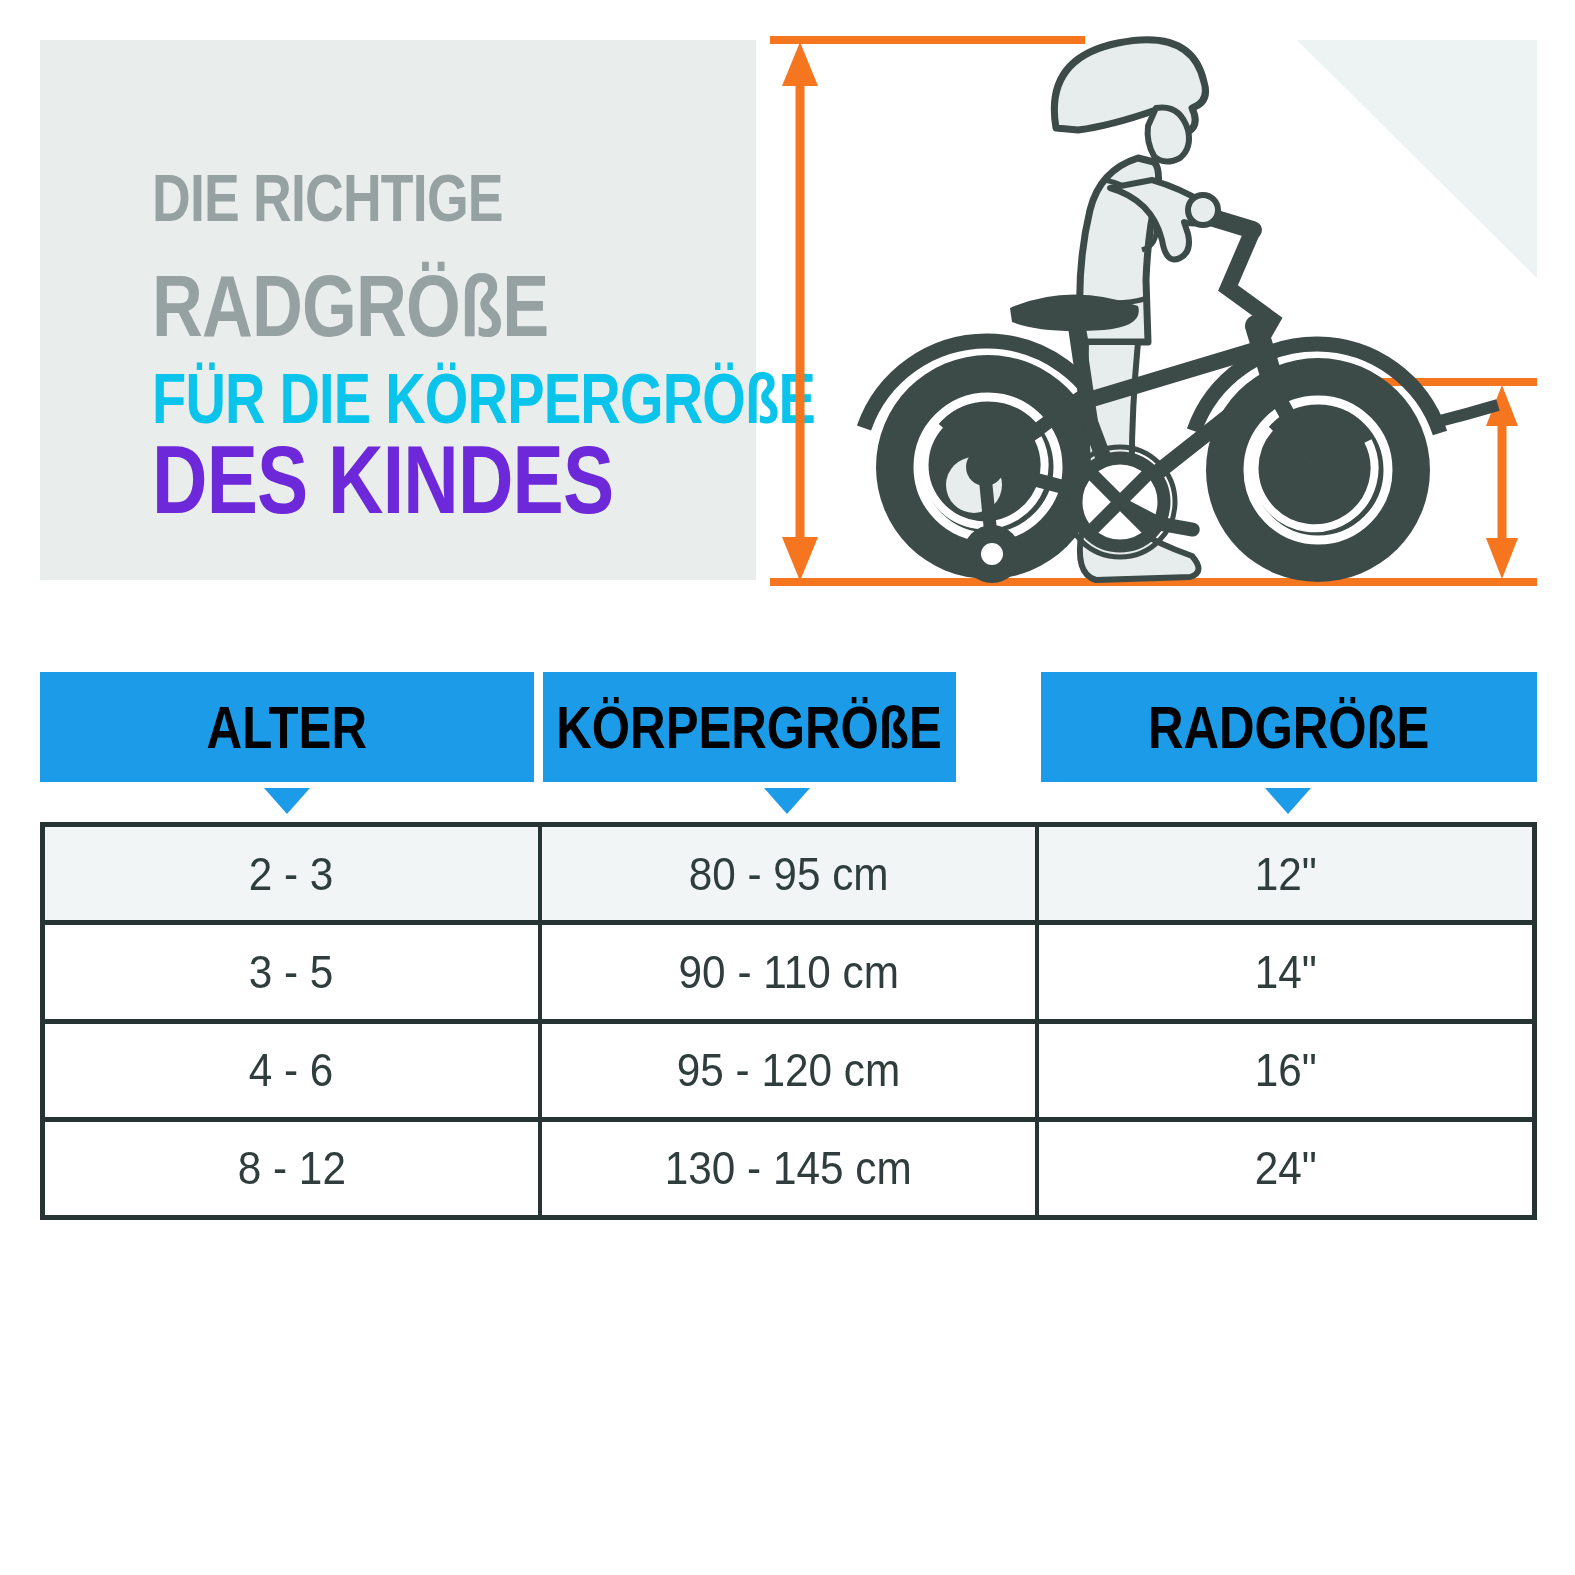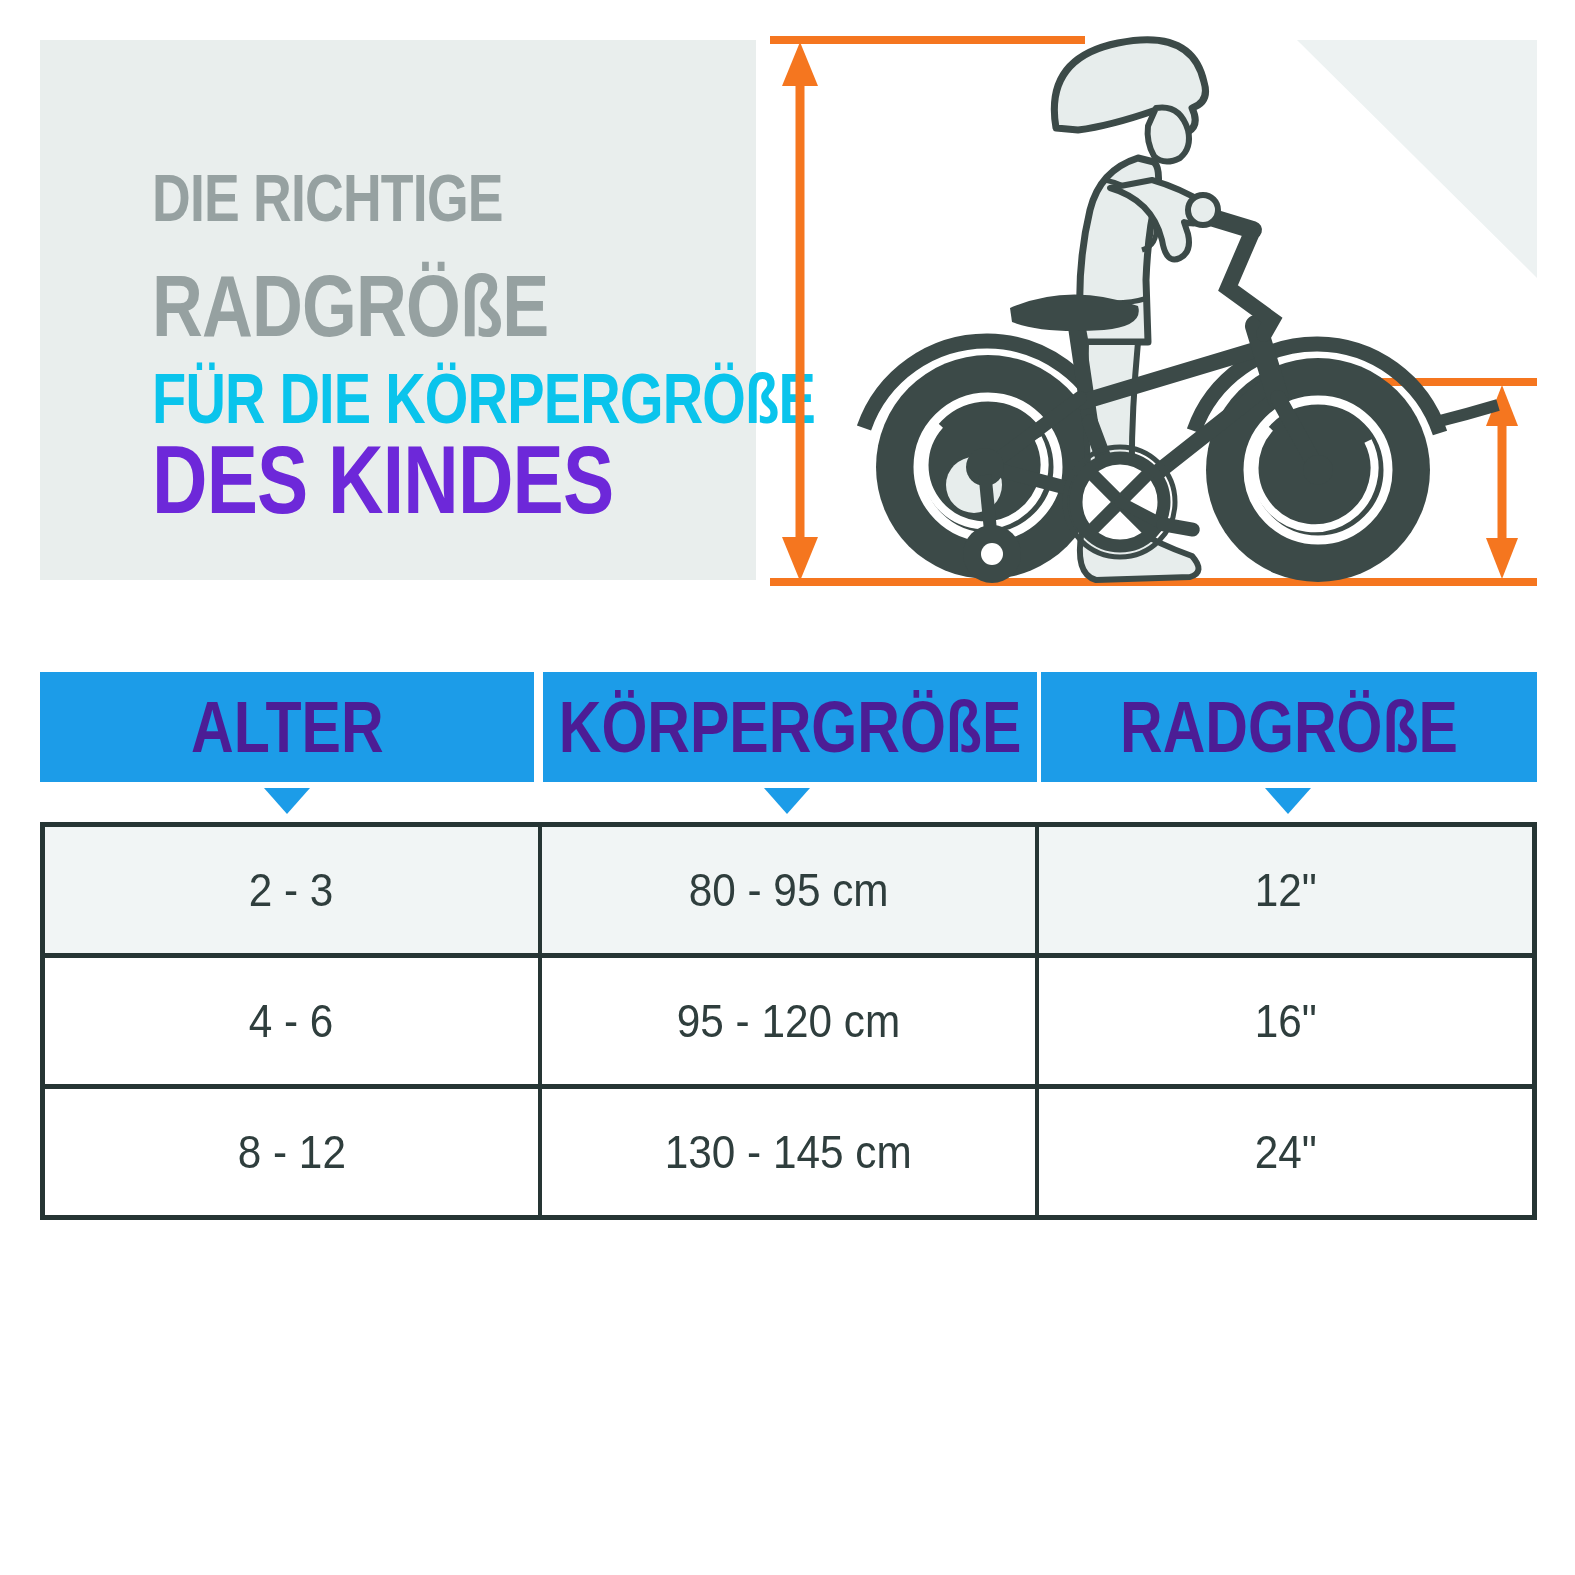"ALTER" .hcell { color: #4c1d95 -> #000000; font-size: 72px -> 60px }
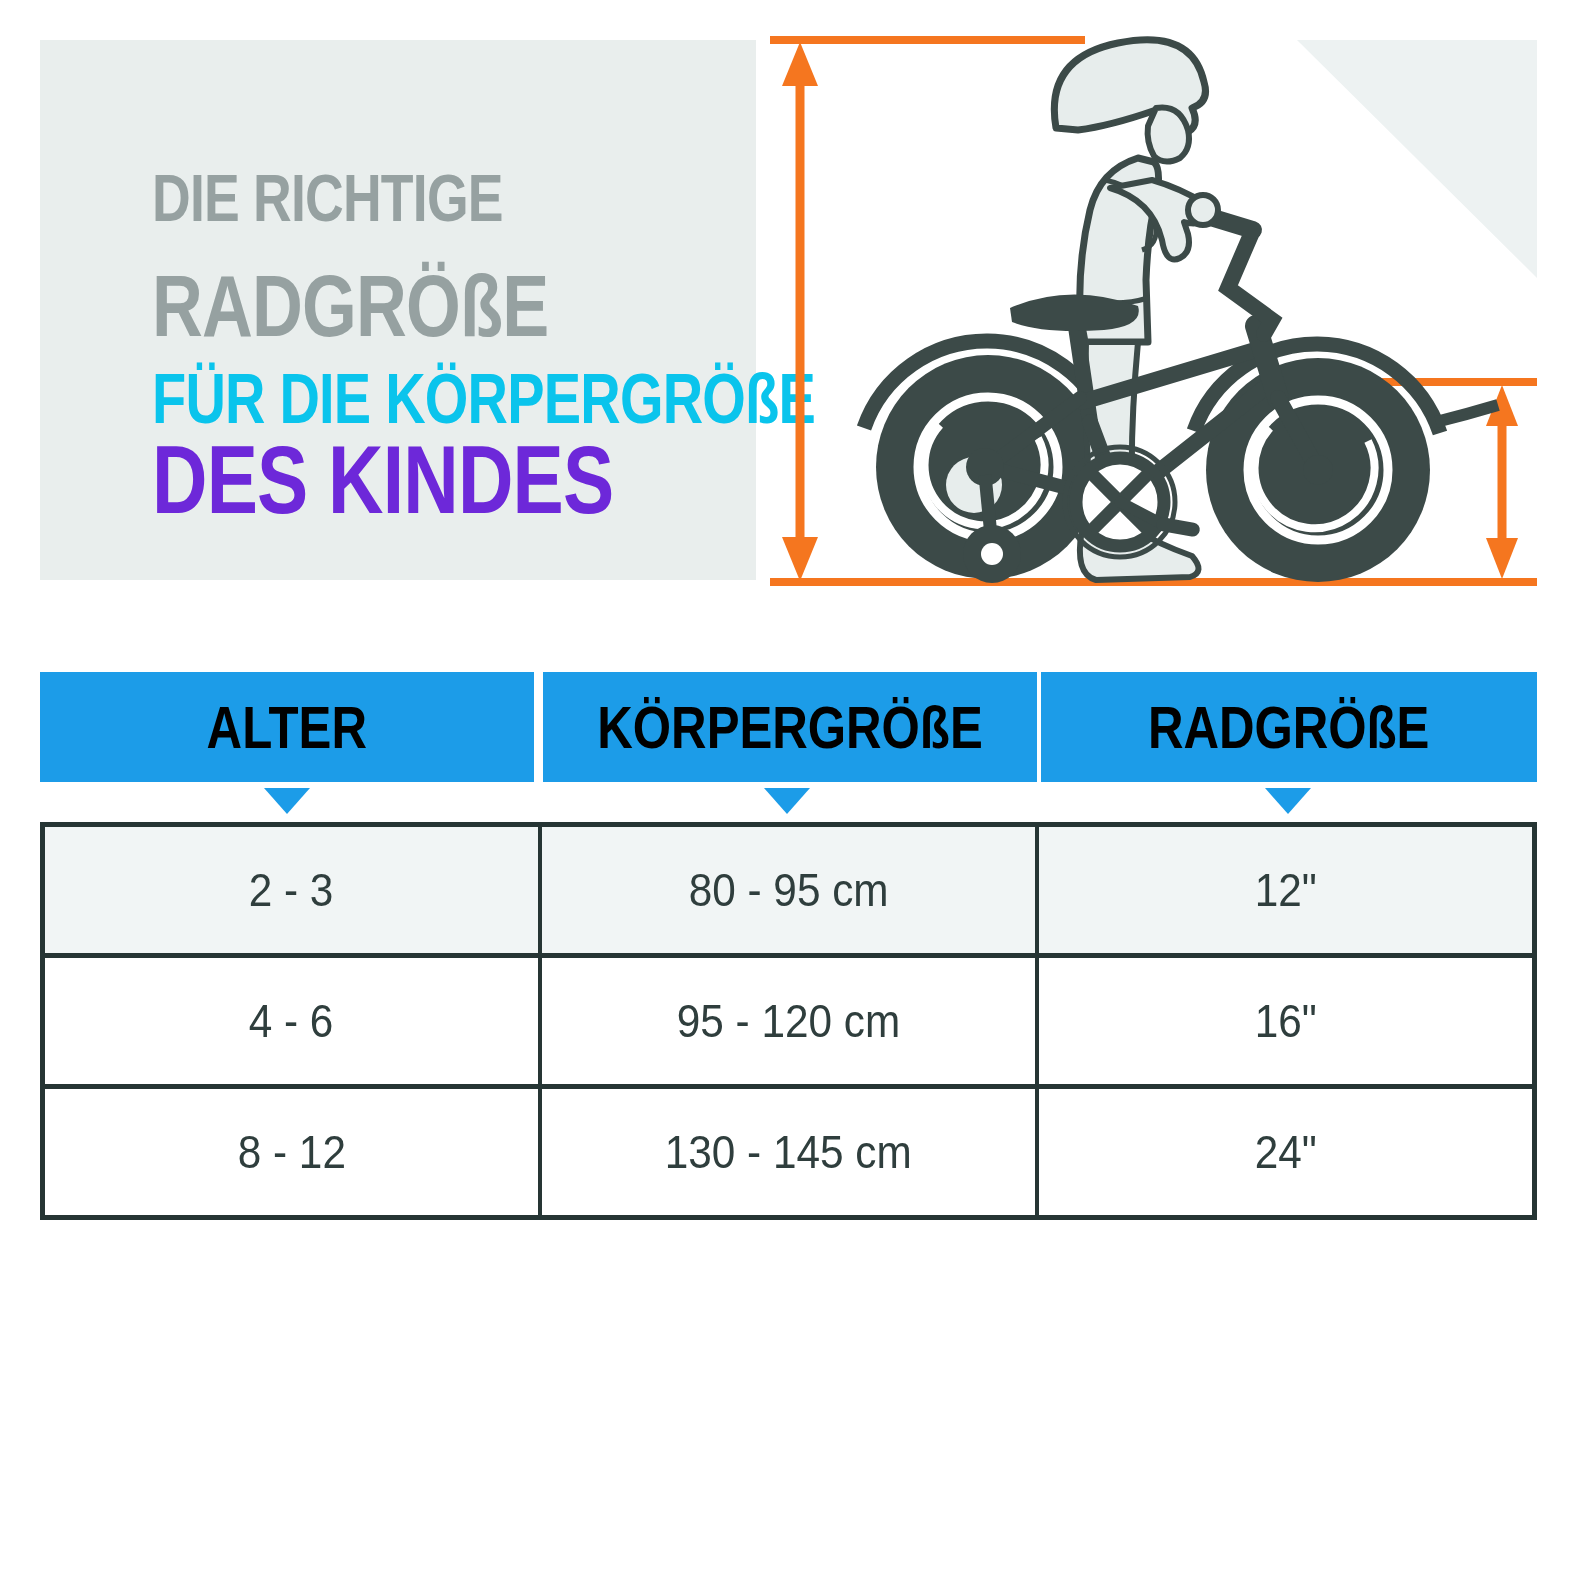"KÖRPERGRÖßE" .h2 { width: 494px -> 413px }
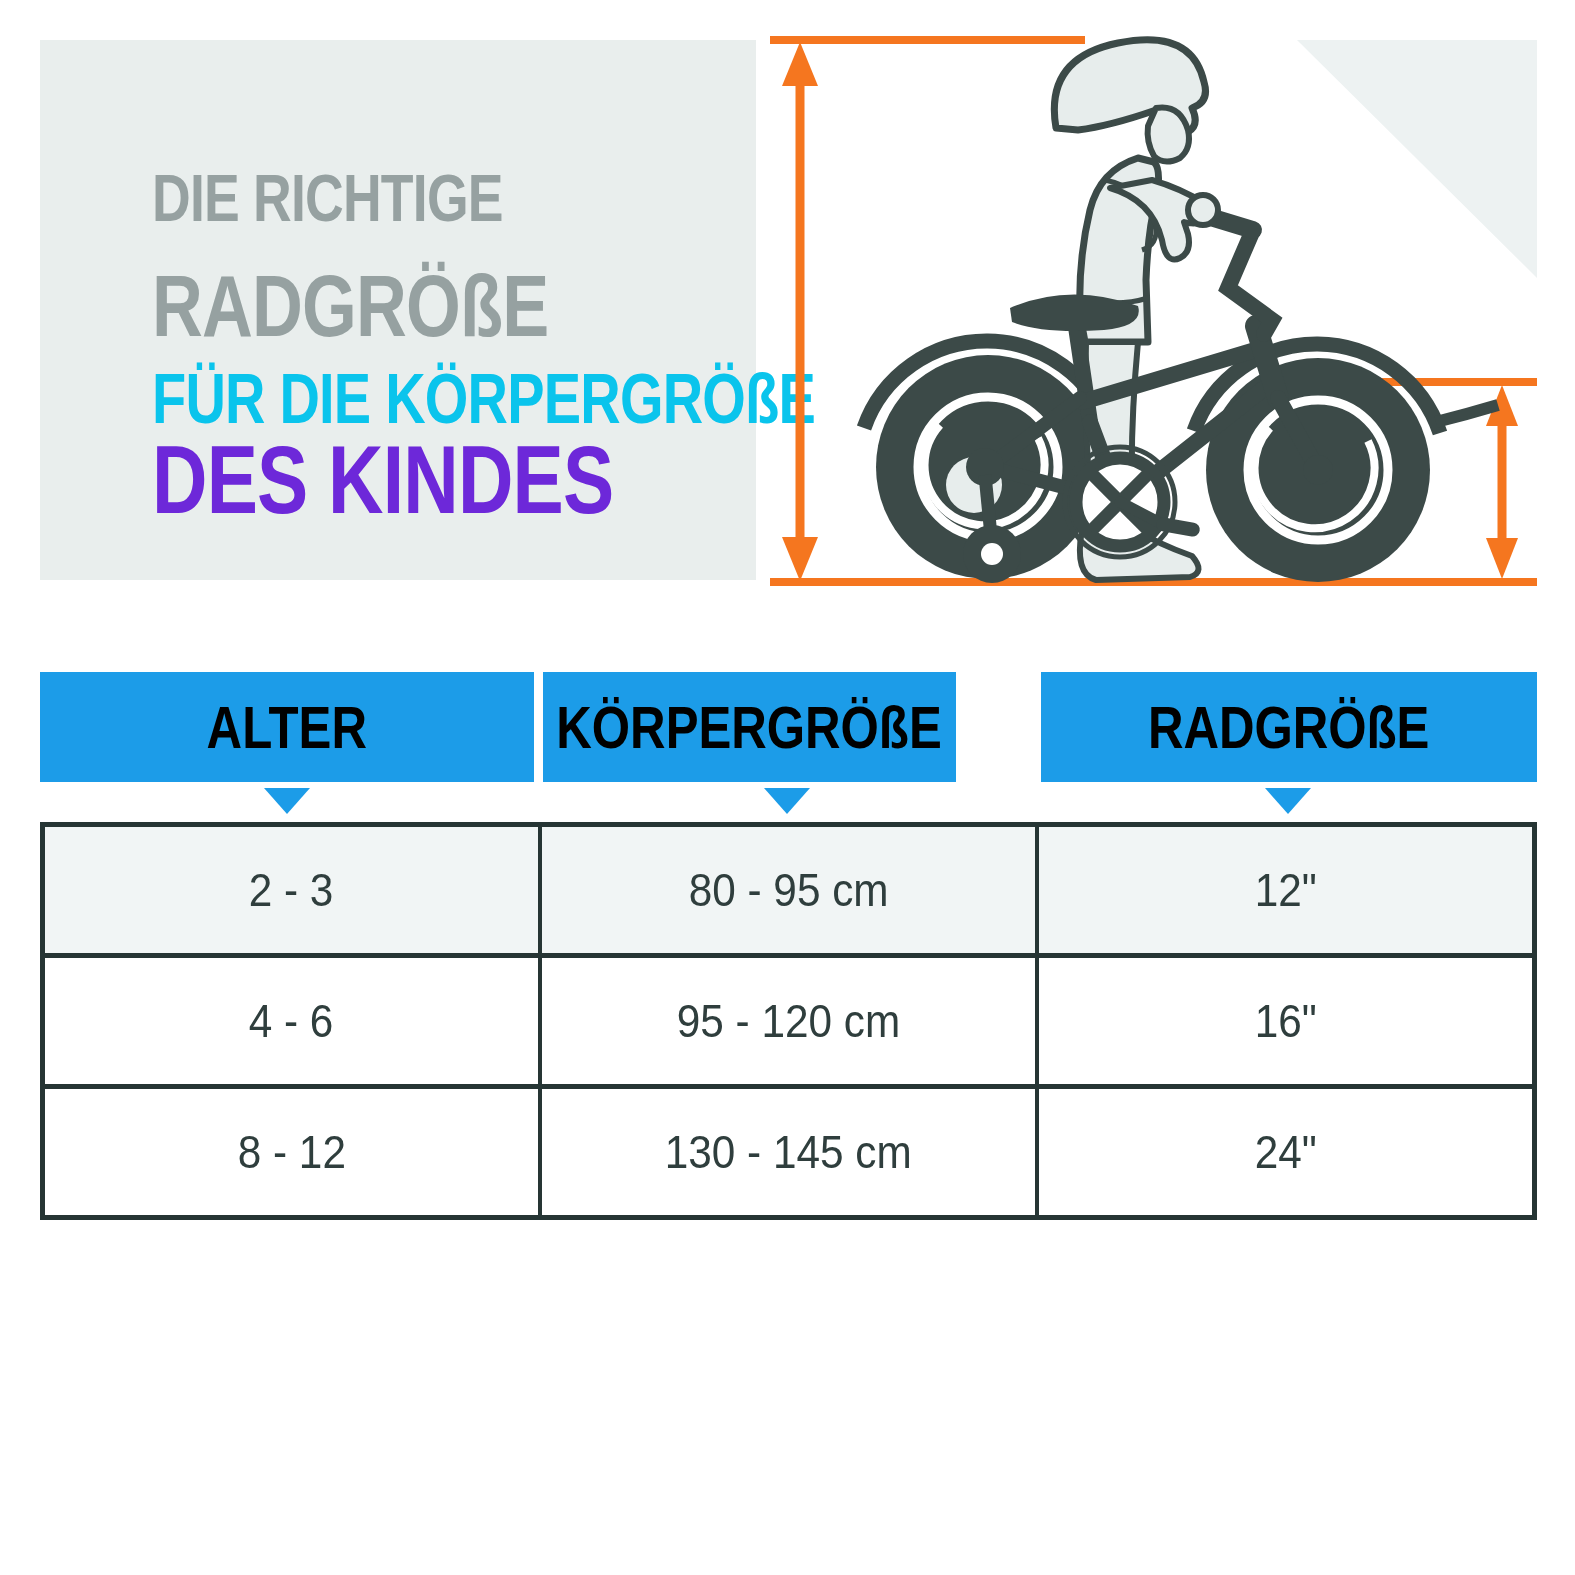"3 - 5" div.trow { html: none -> <div> <div> <span>3 - 5</span> </div> <div> <span>90 - 110 cm</span> </div> <div> <span>14"</span> </div> </div> }
